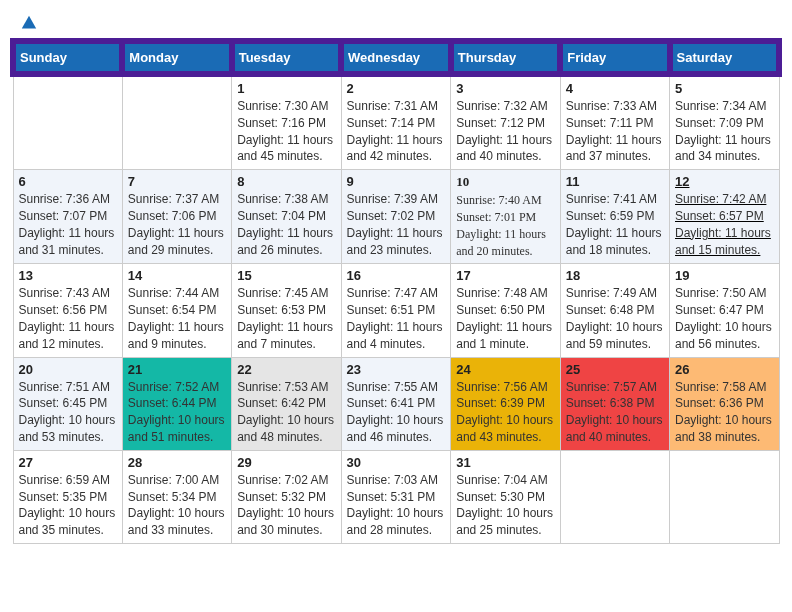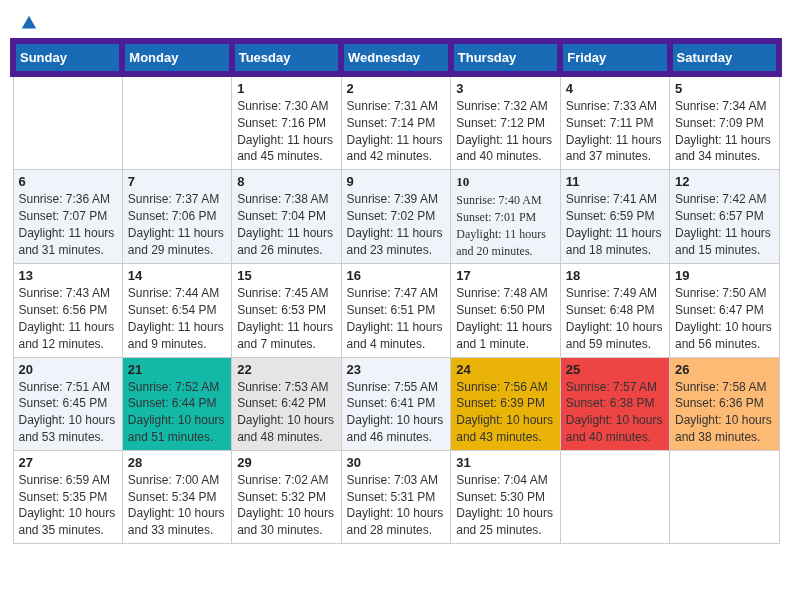"12" td { text-decoration: none -> underline }
